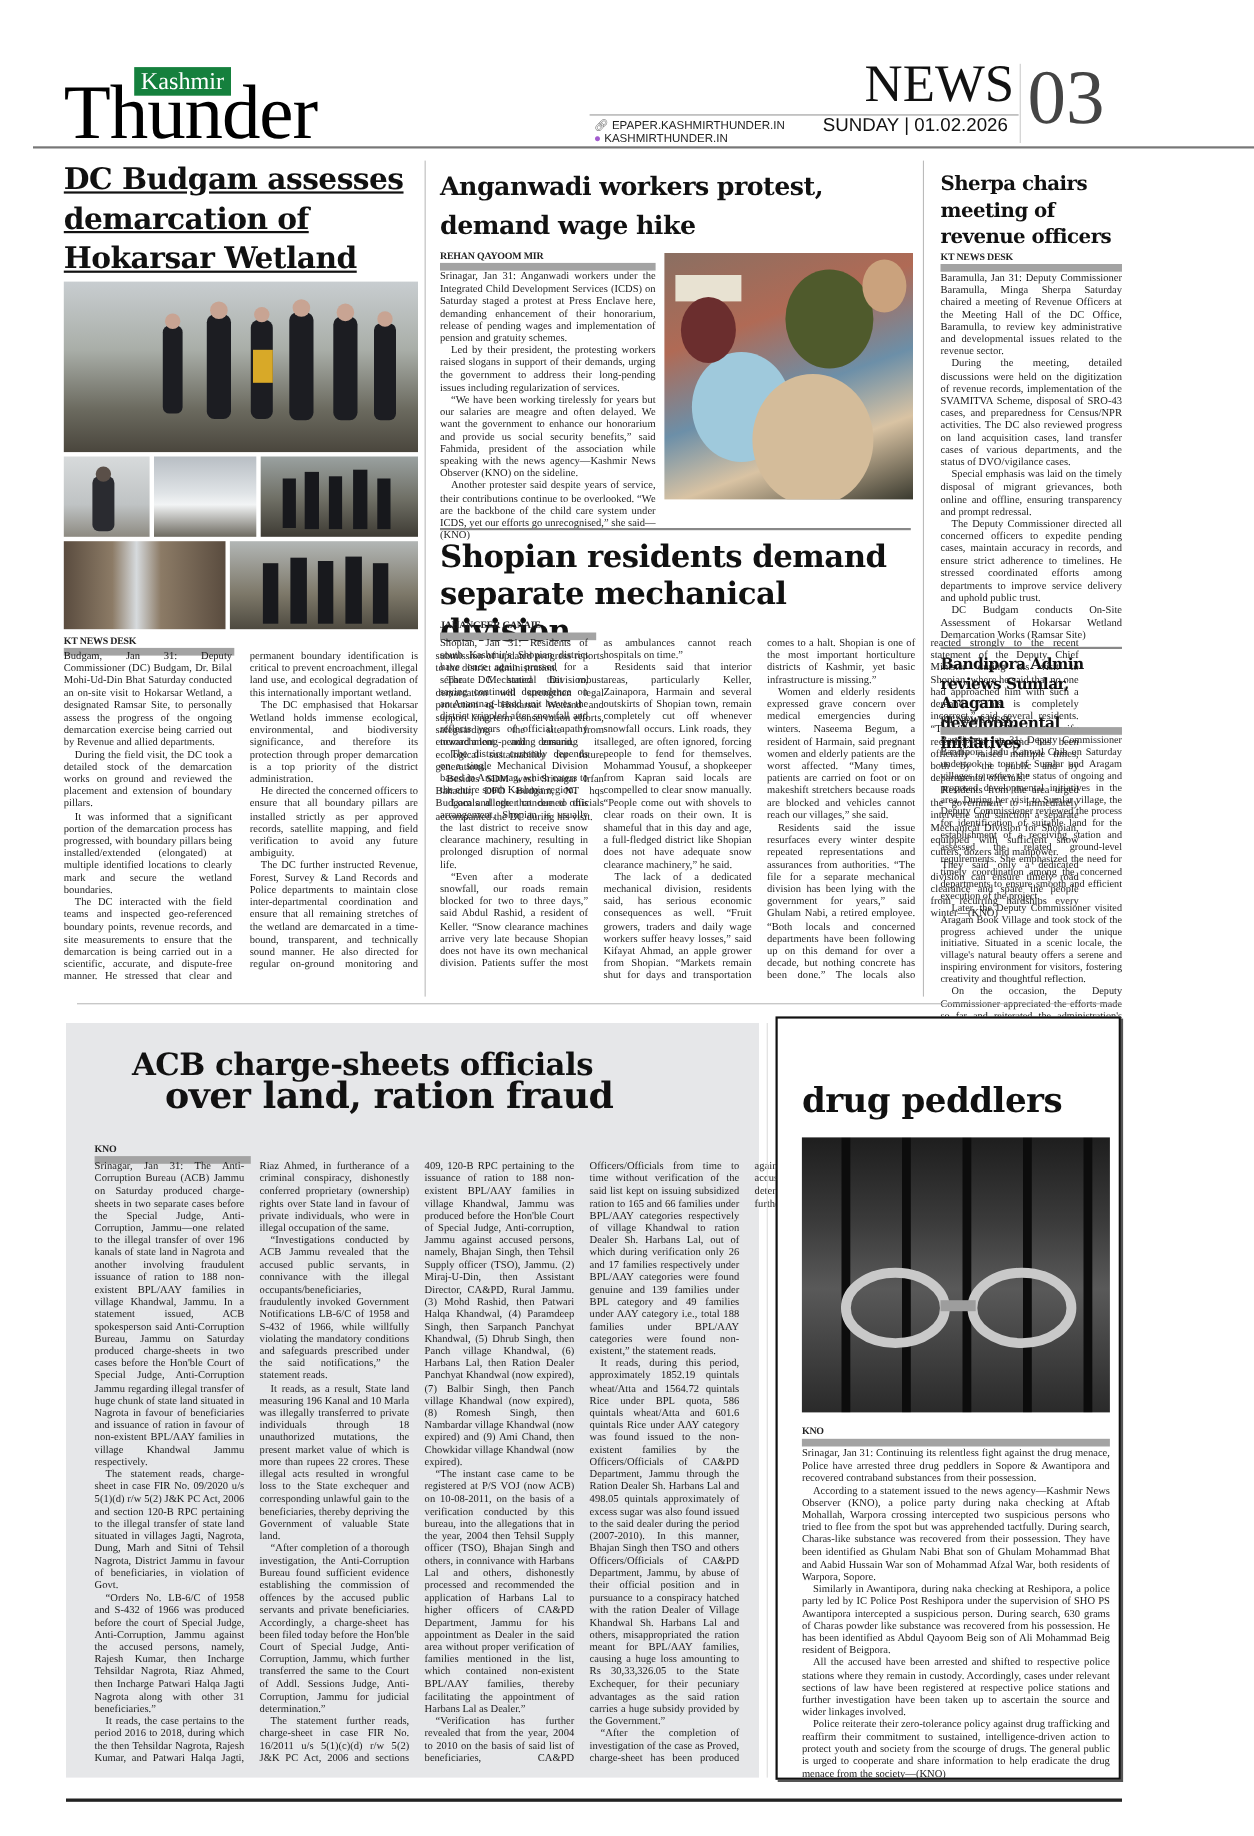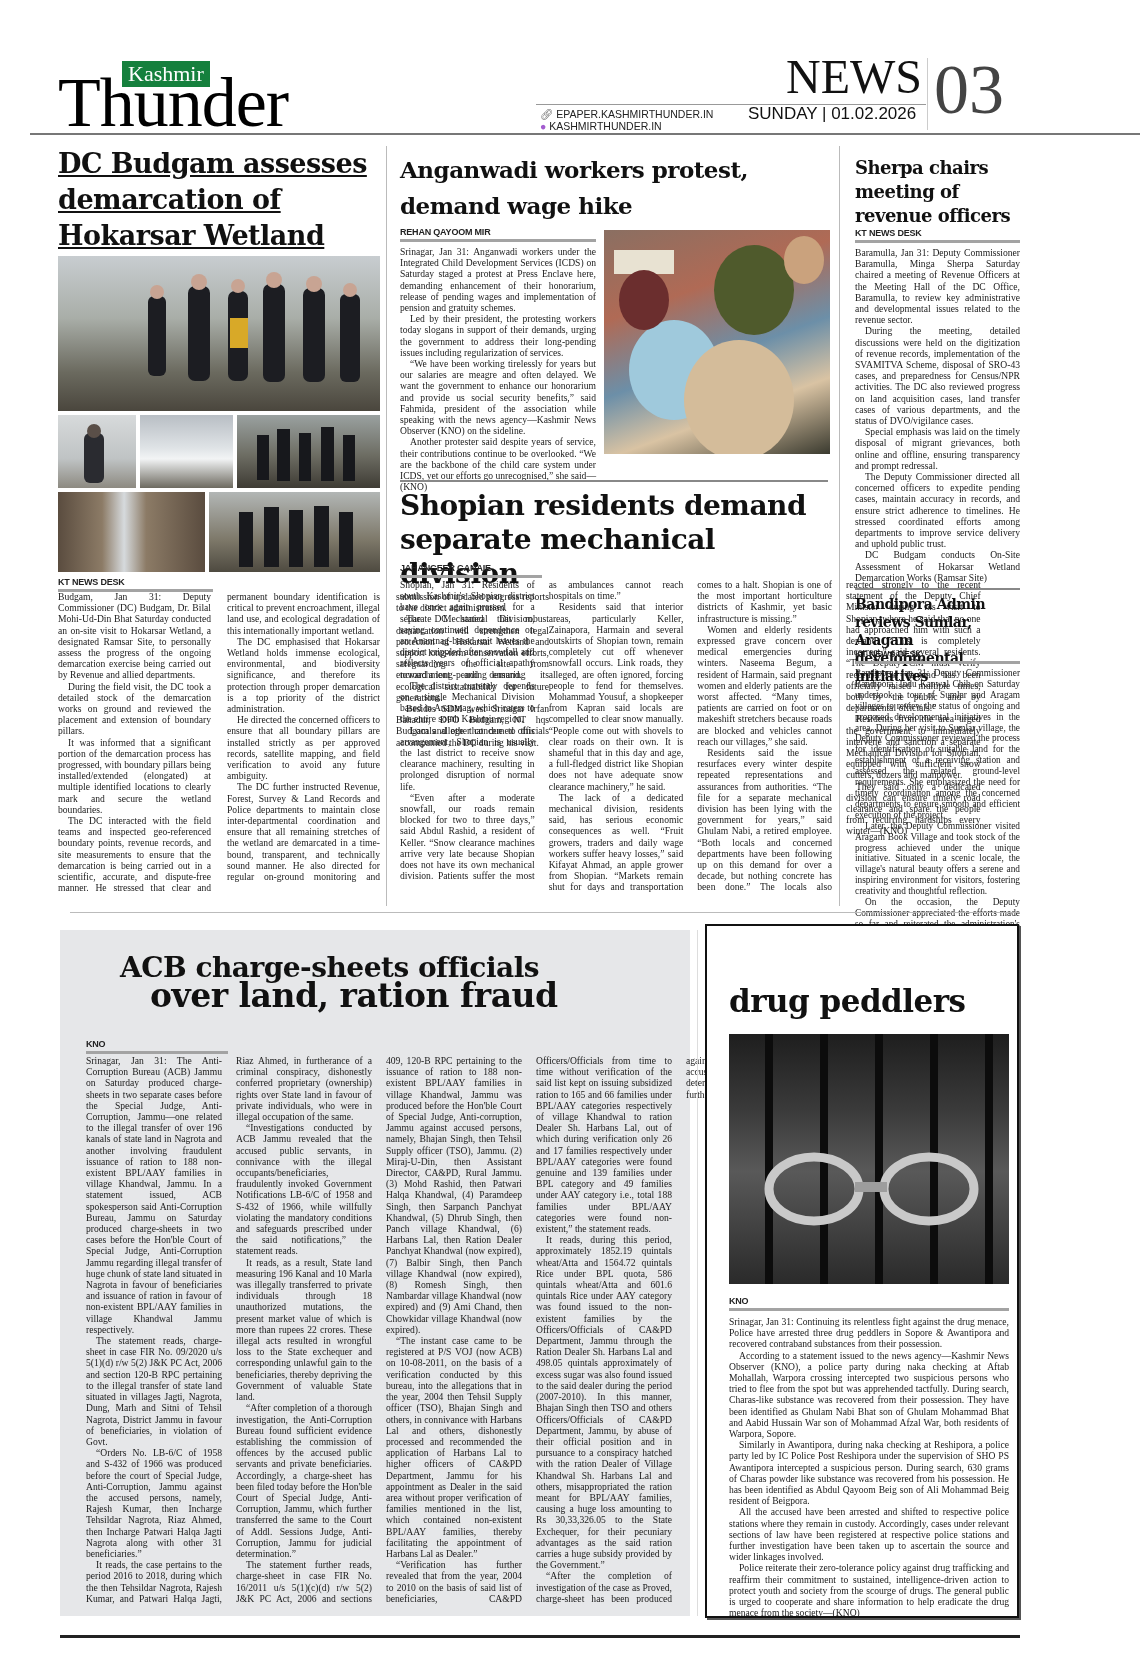"REHAN QAYOOM MIR" .byline { border-bottom: 3px solid #a3a3a3 -> 7px solid #a3a3a3; font-family: Liberation Sans, sans-serif -> Liberation Serif, serif }
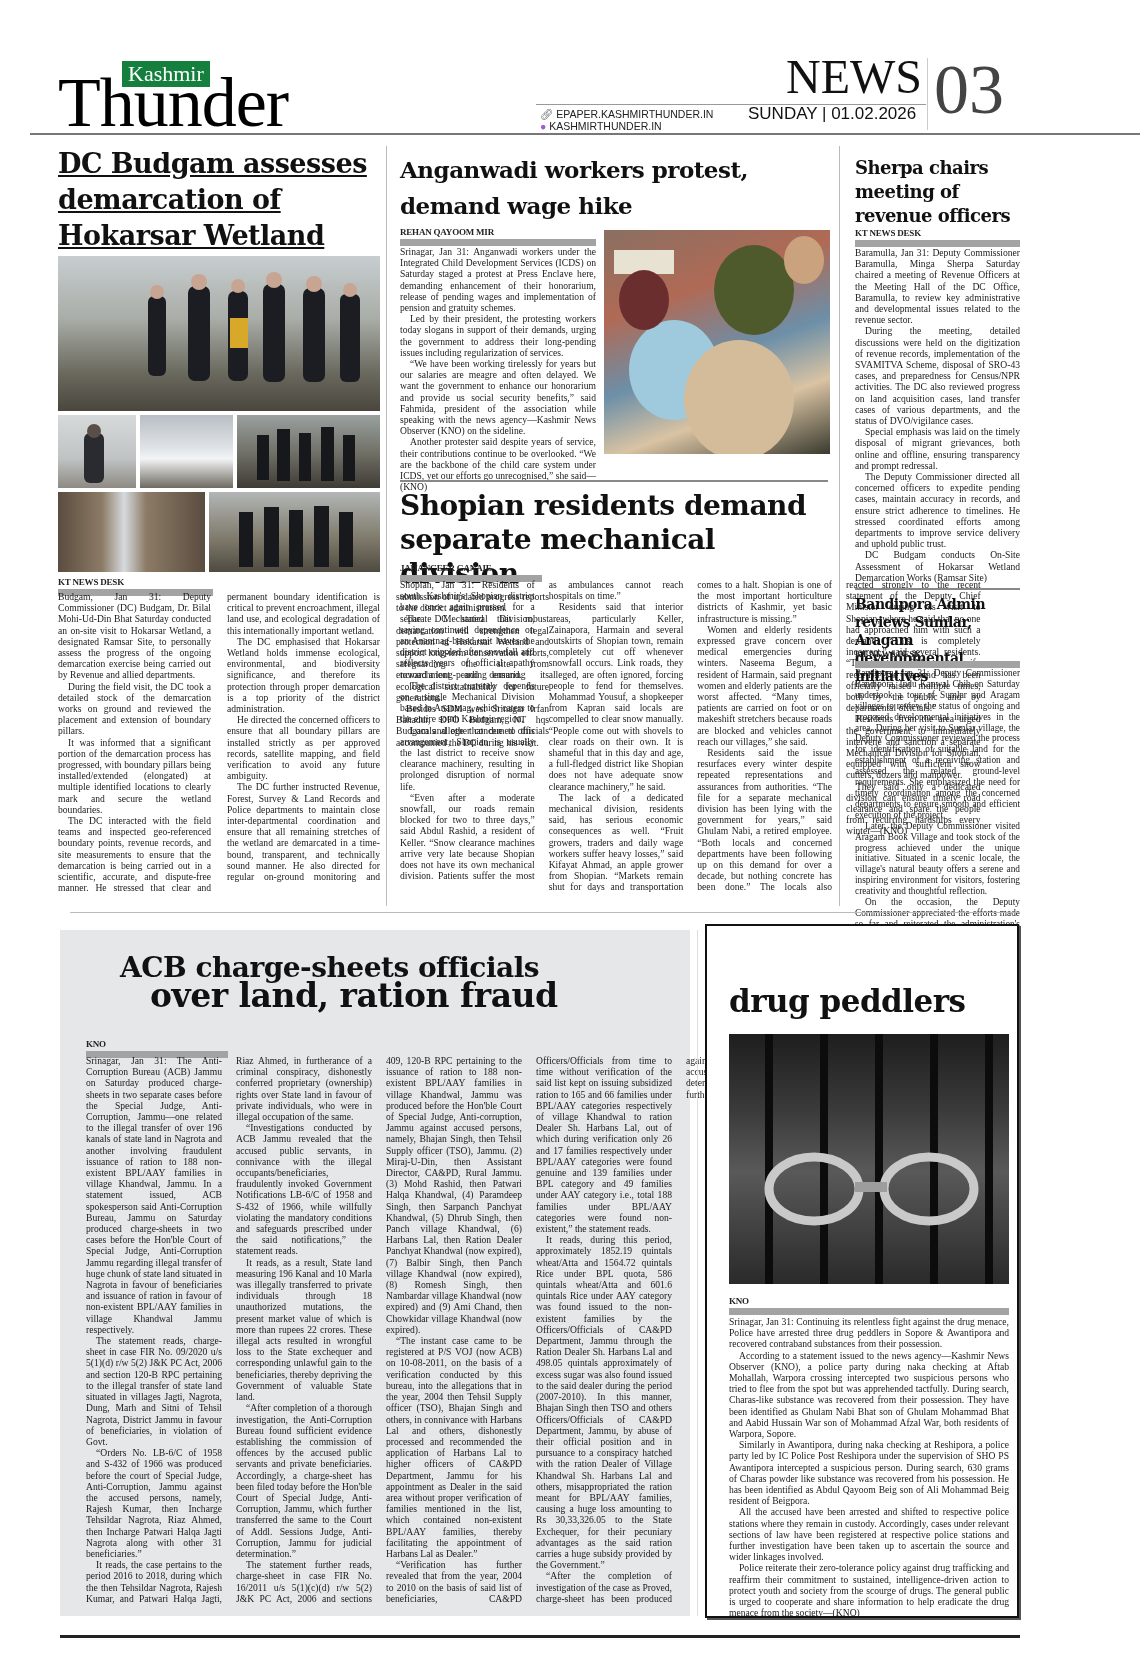"Led by their president, the" p { text: today -> raised }
